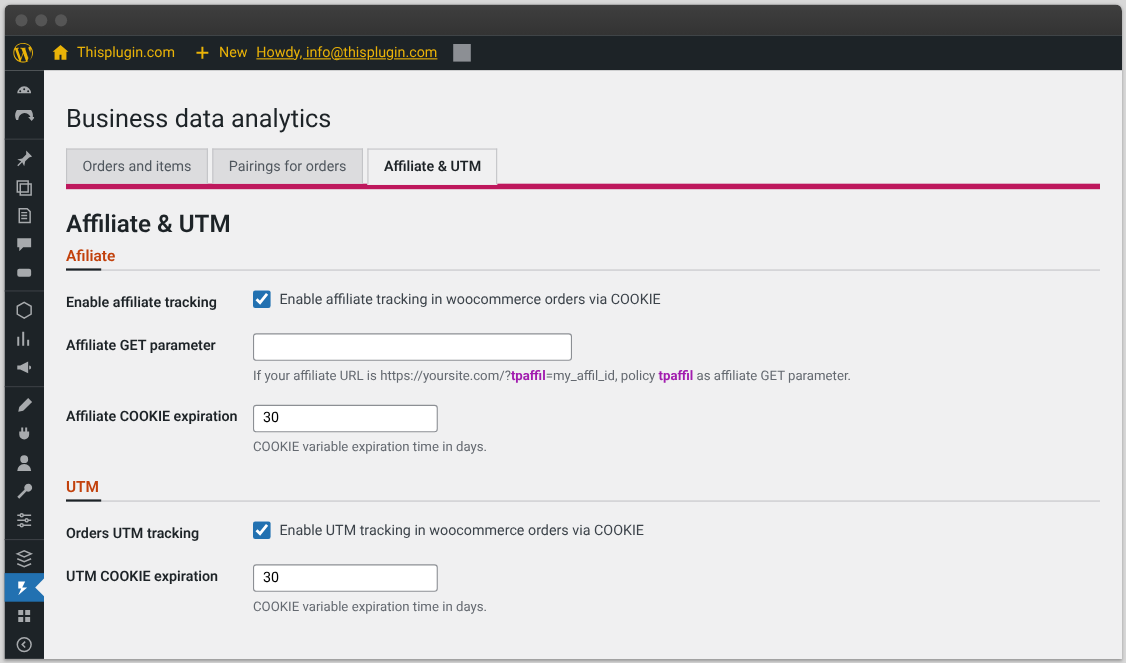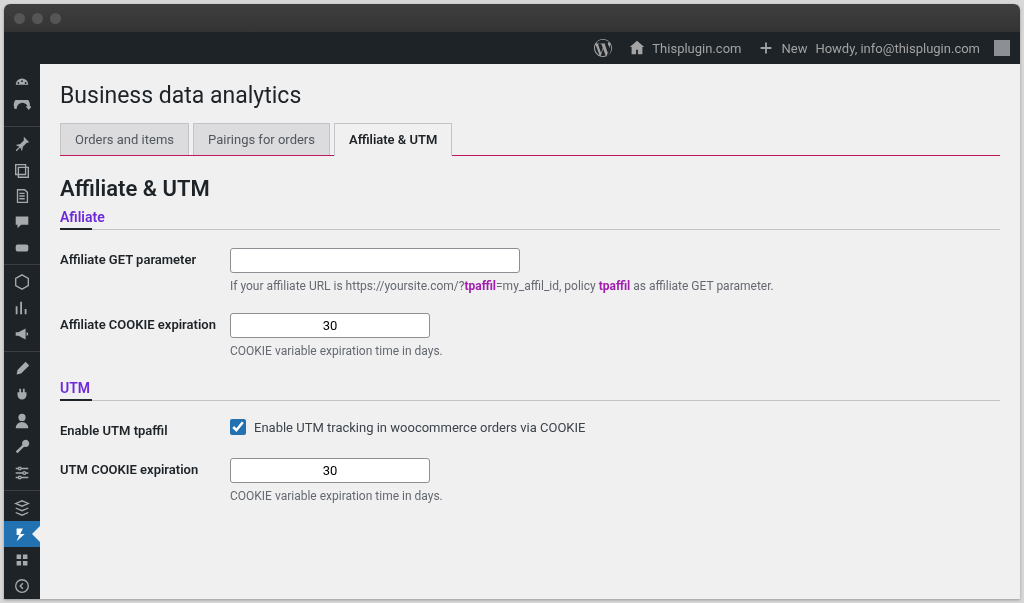"Thisplugin.com" .adminbar { color: #a3a3a3 -> #eab308; justify-content: flex-end -> flex-start }
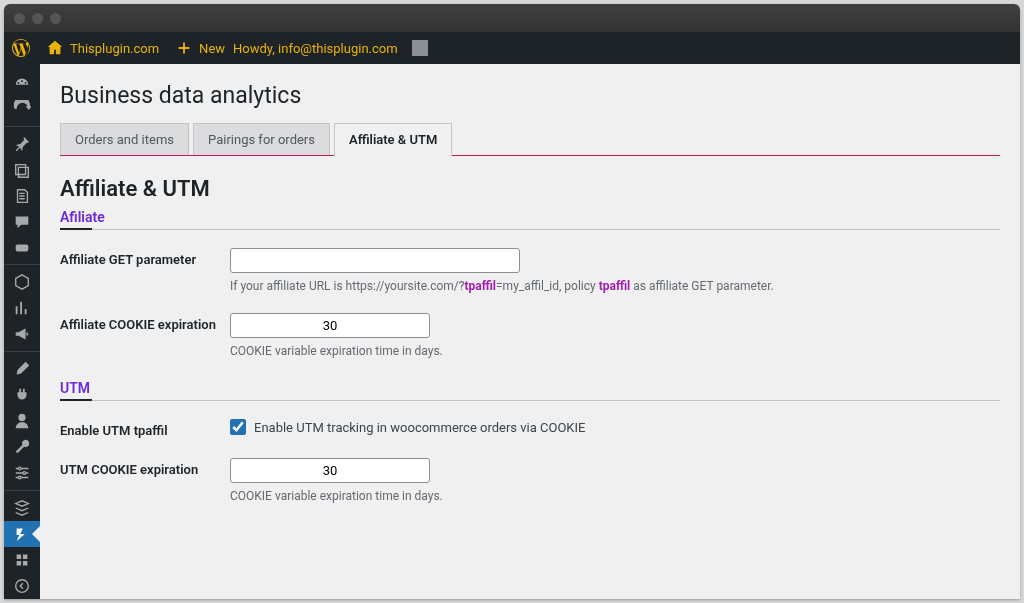"Howdy, info@thisplugin.com" .adminbar-right { text-decoration: none -> underline }
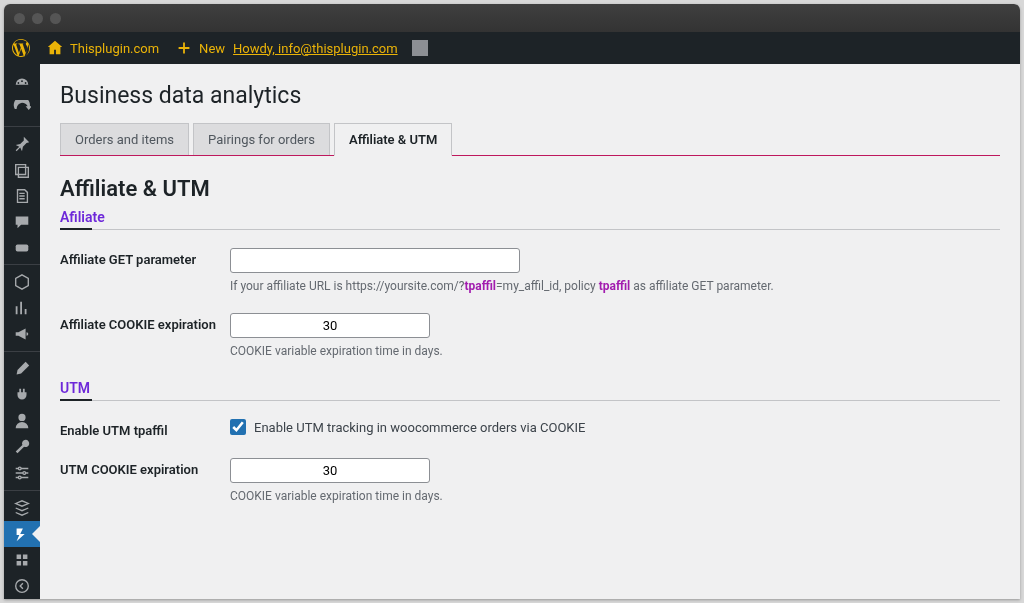"Business data analytics" .content { padding: 18px 20px -> 30px 20px }
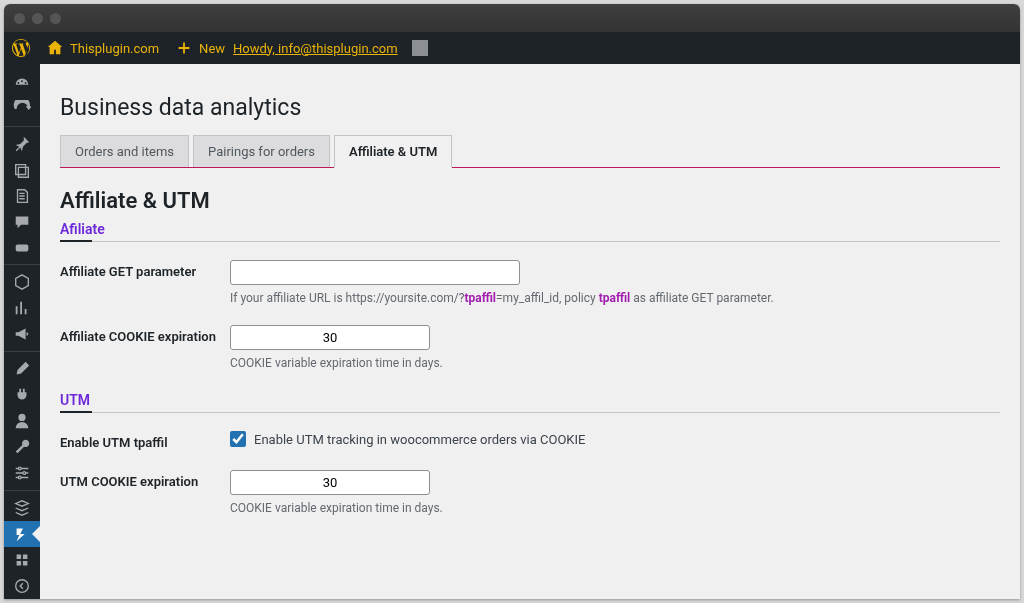"Orders and items" .tabs { border-bottom: 1px solid #be185d -> 5px solid #be185d }
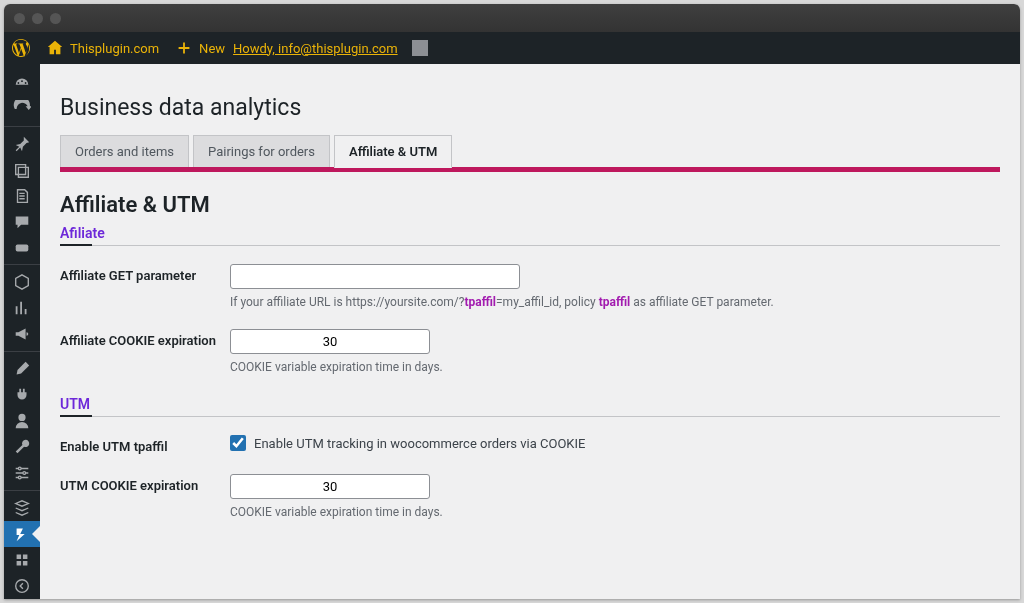"Afiliate" h3.subgroup { color: #6d28d9 -> #c2410c }
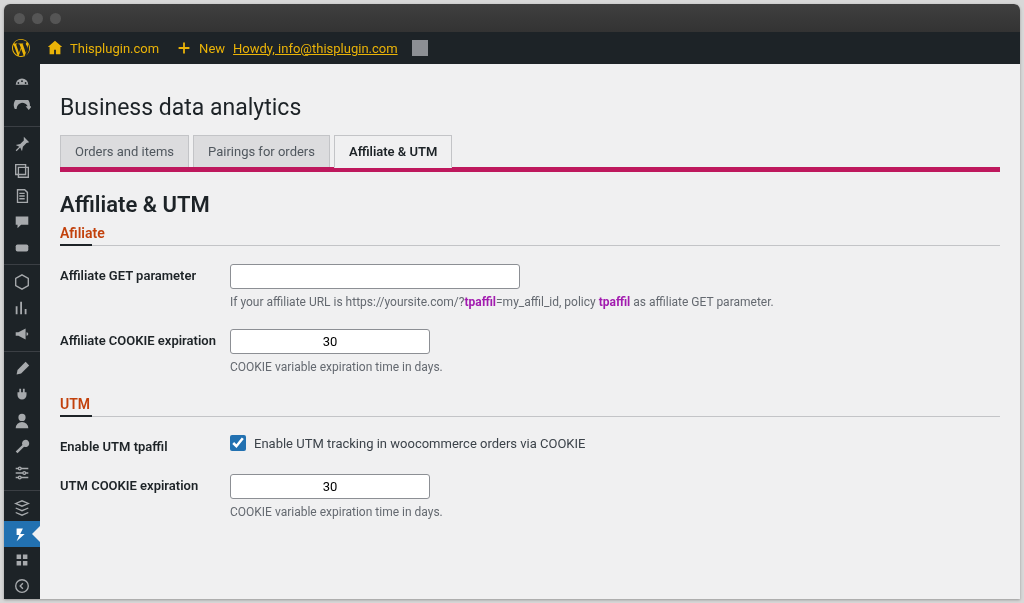"Enable affiliate tracking" div.form-row { html: none -> <div> <div>Enable affiliate tracking</div> <div> <label> <input> <span>Enable affiliate tracking in woocommerce orders via COOKIE</span> </label> </div> </div> }
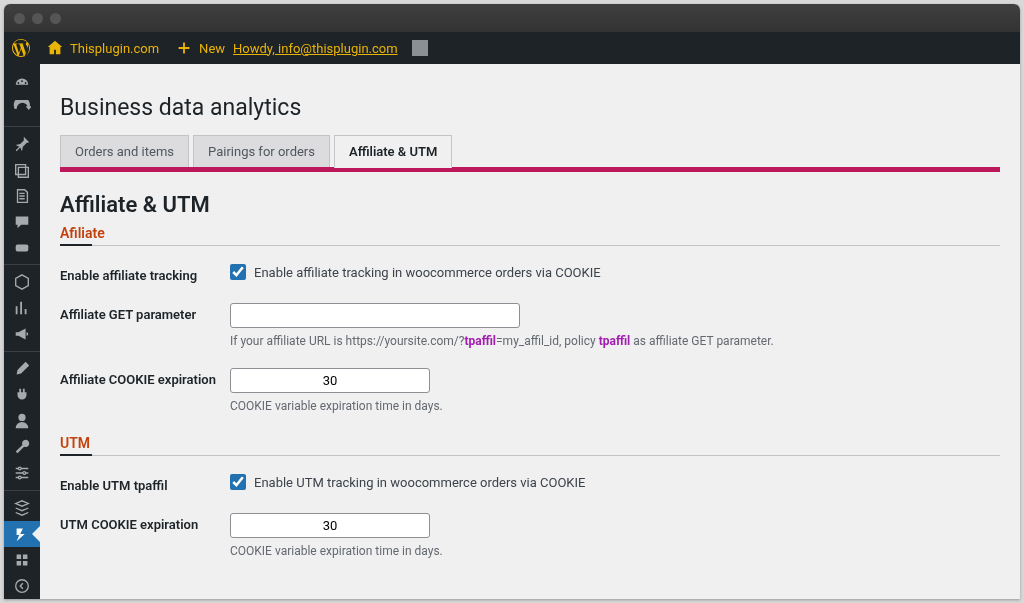"30" .input-narrow { text-align: center -> none; width: 200px -> 168px }
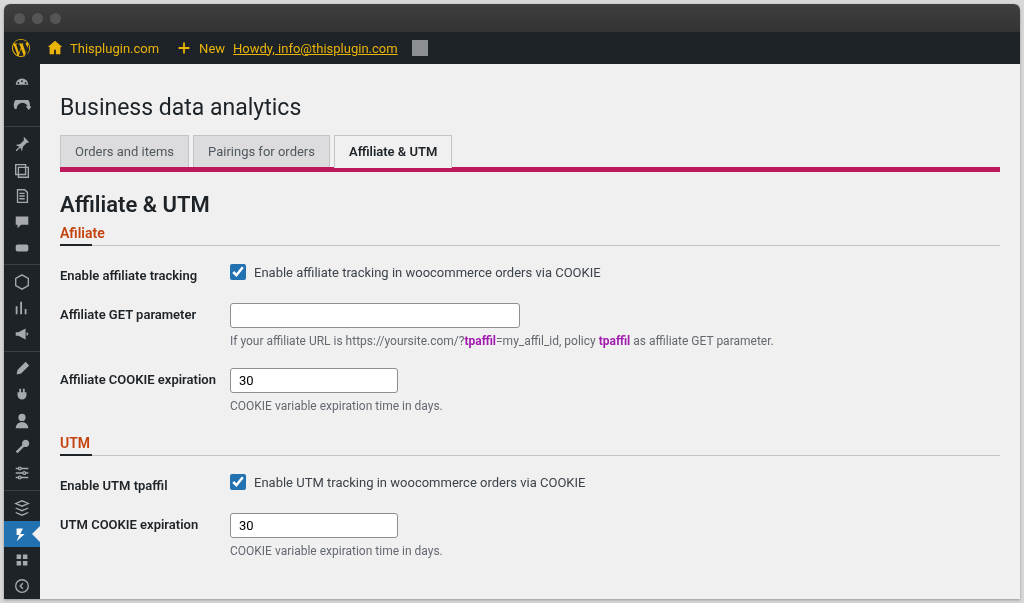"Enable UTM tpaffil" div.form-label { text: Enable UTM tpaffil -> Orders UTM tracking }
